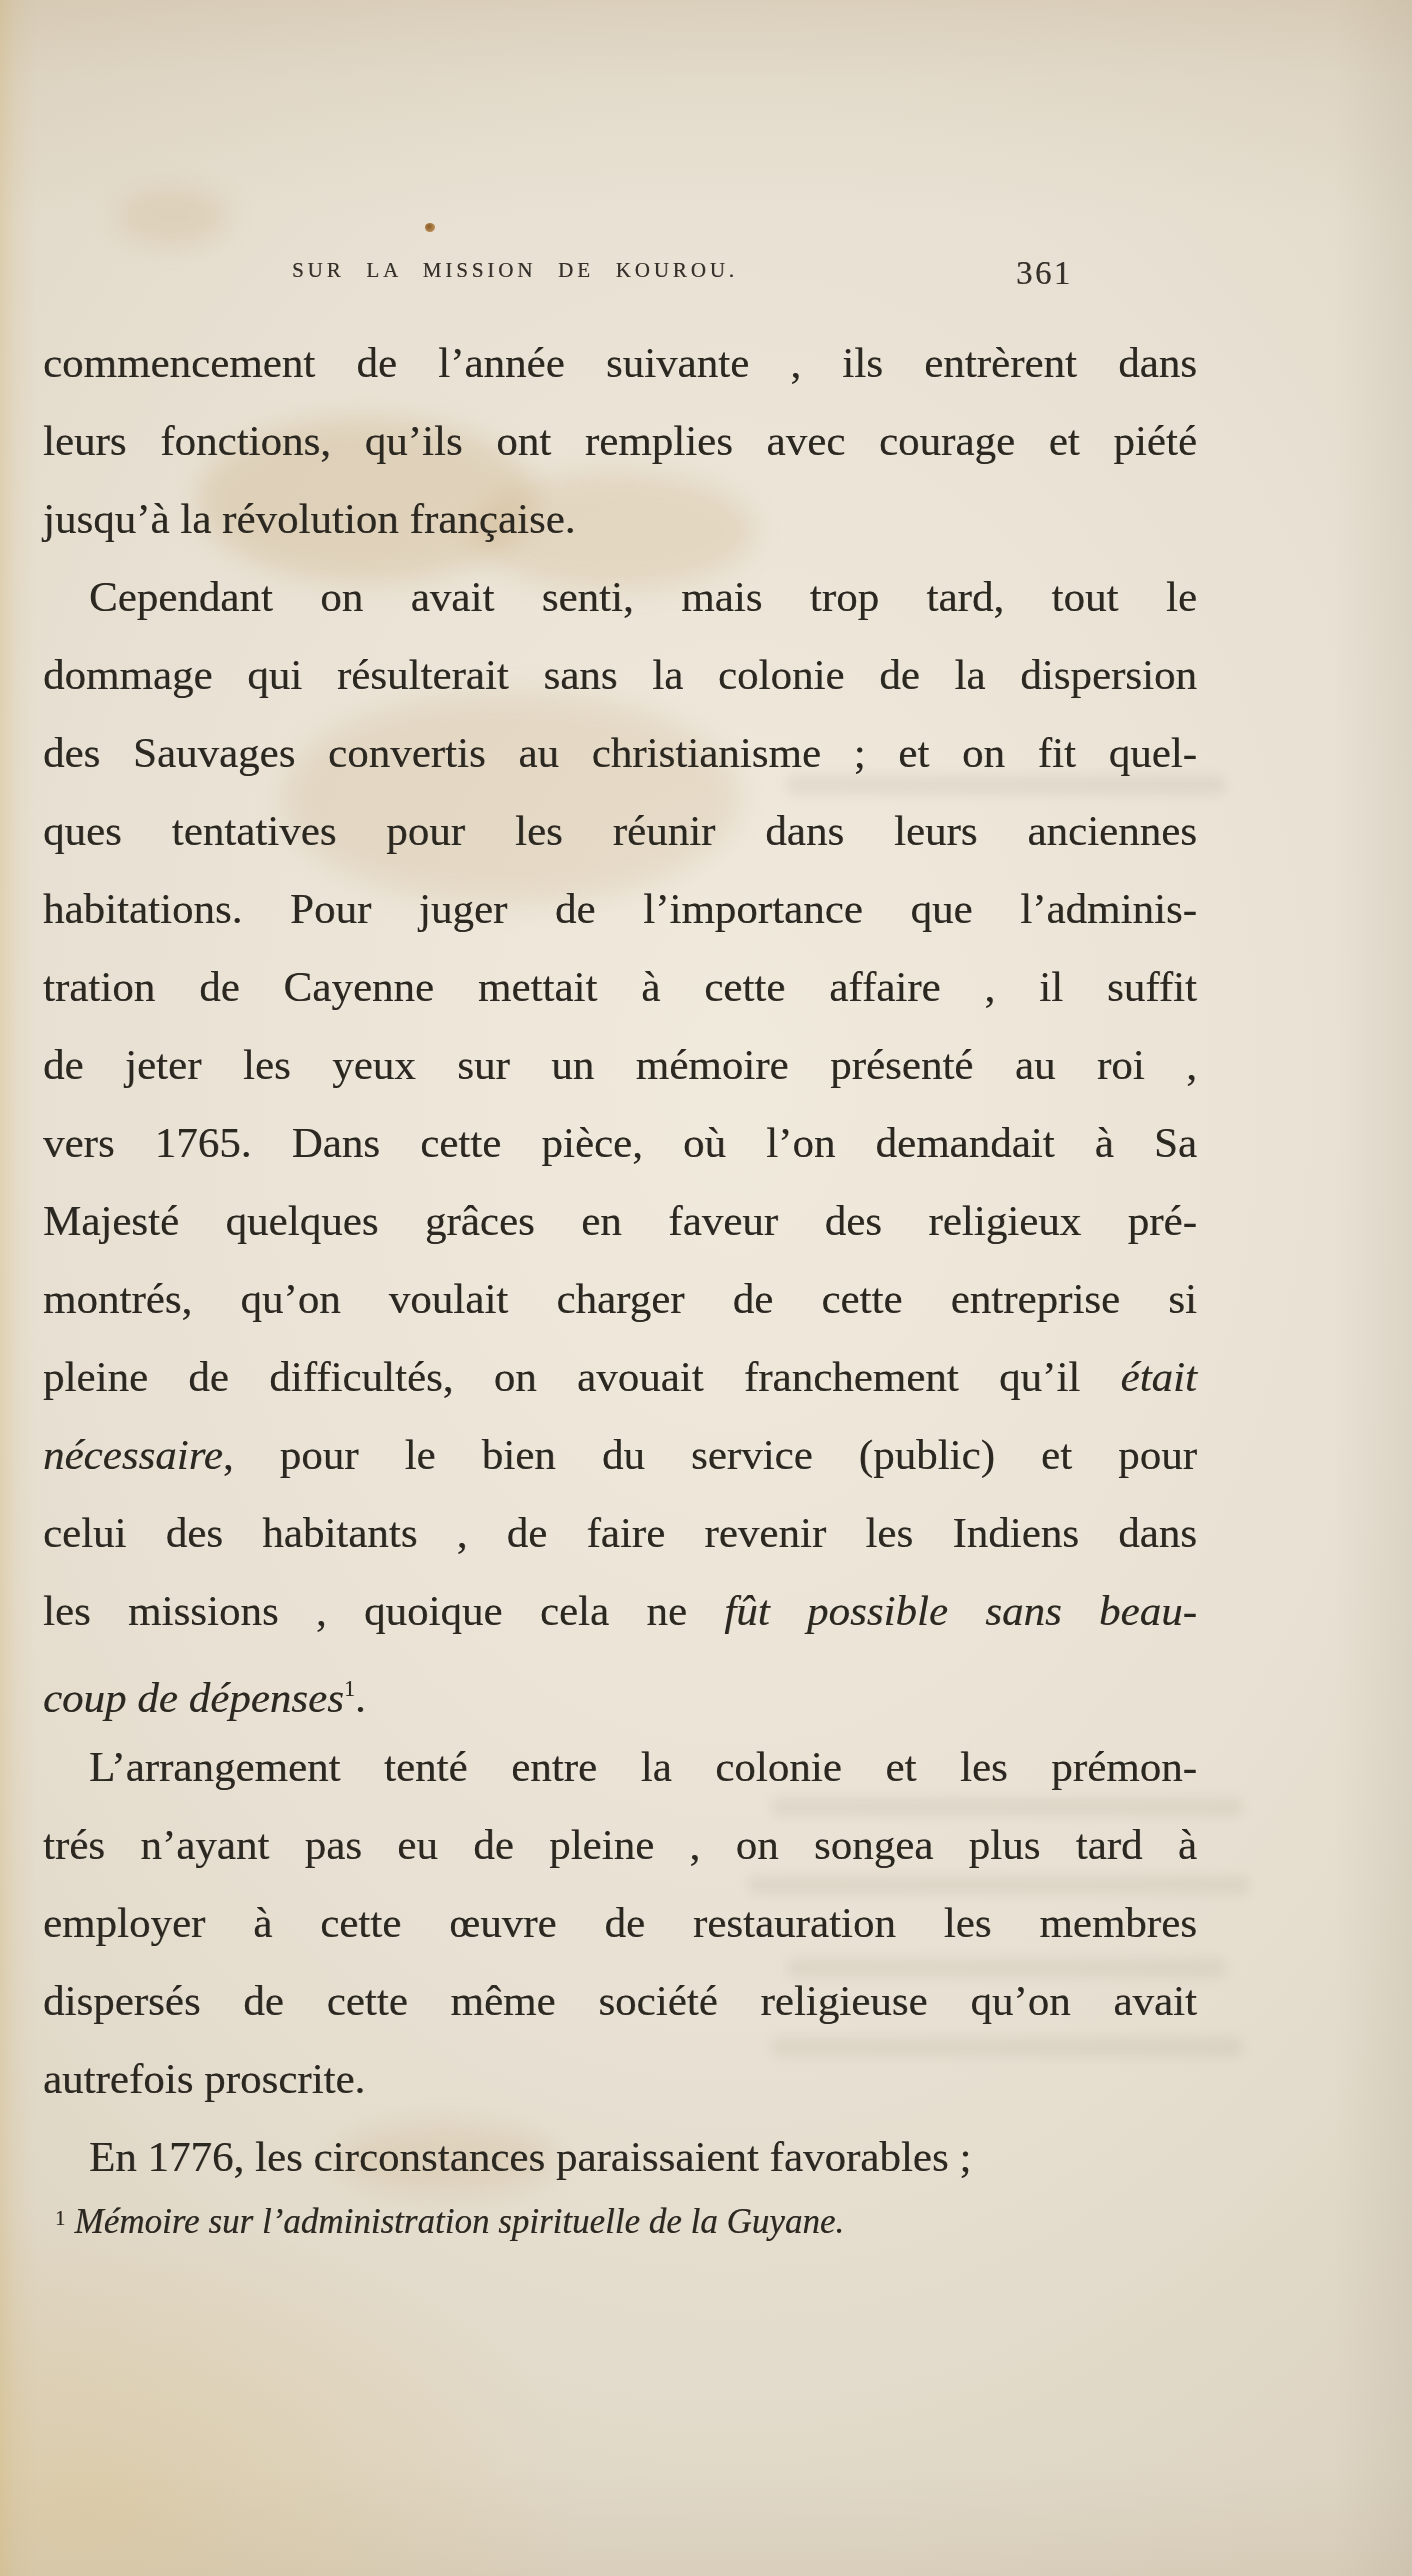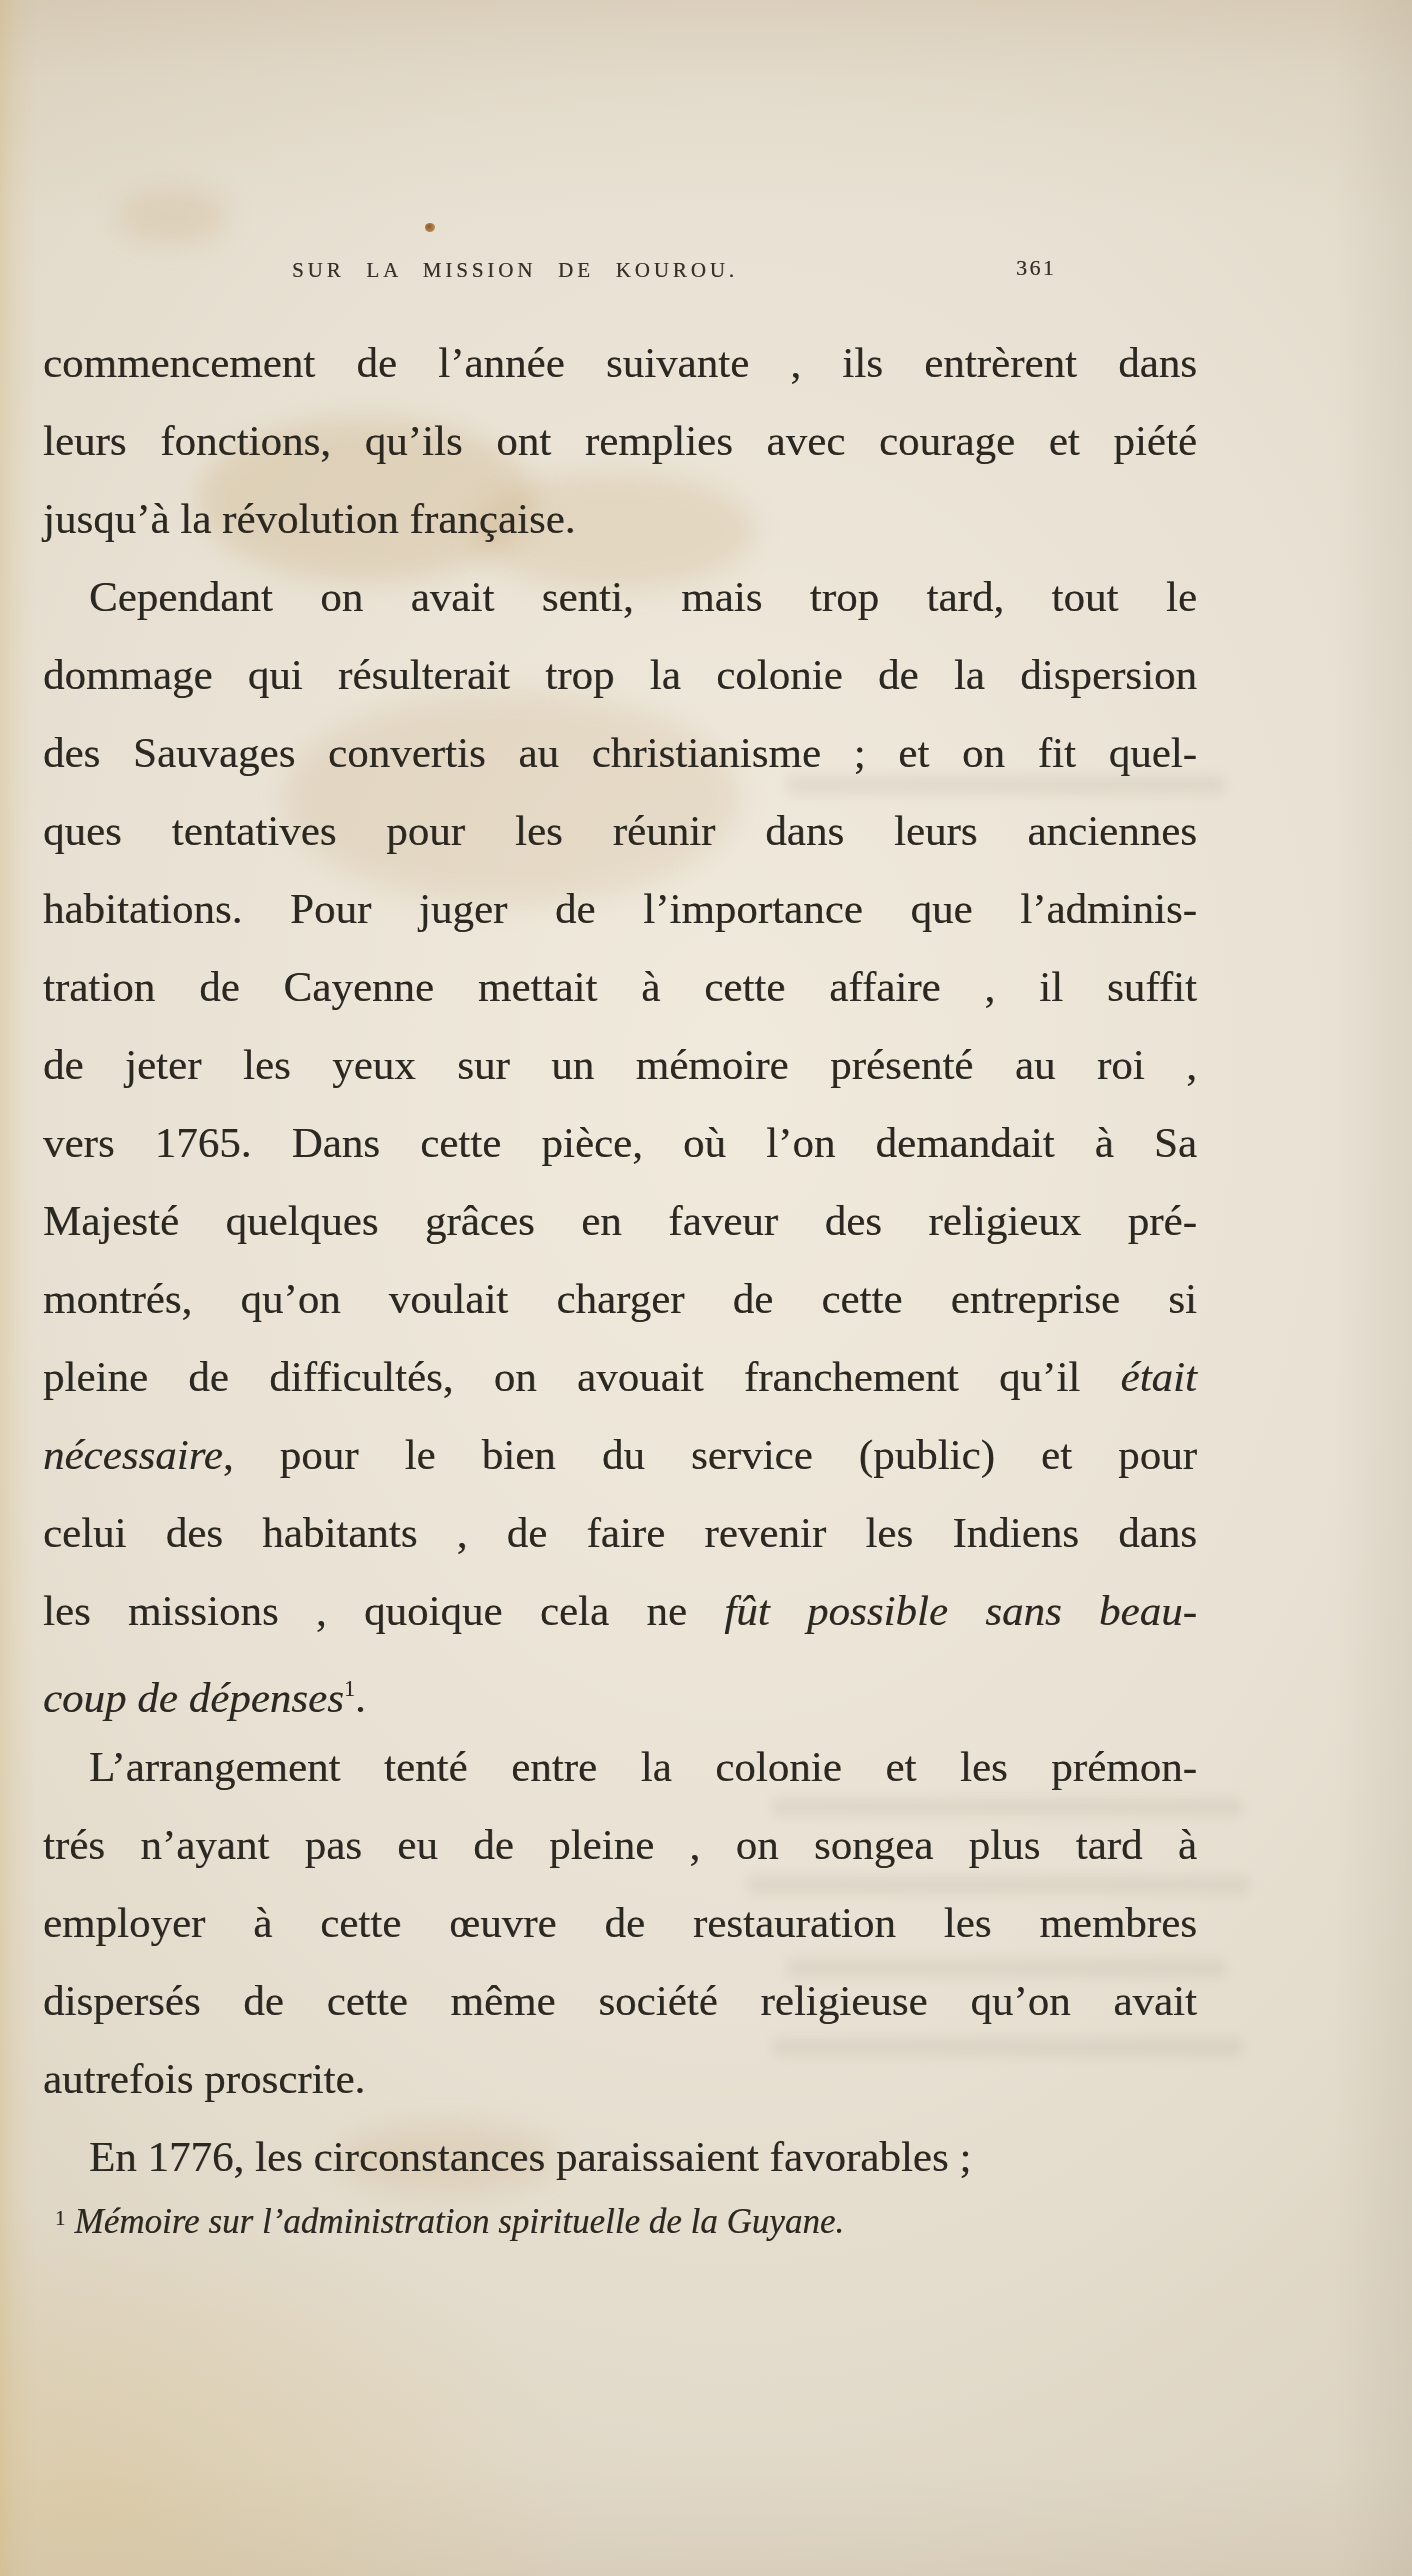"361" .folio { font-size: 22px -> 33px }
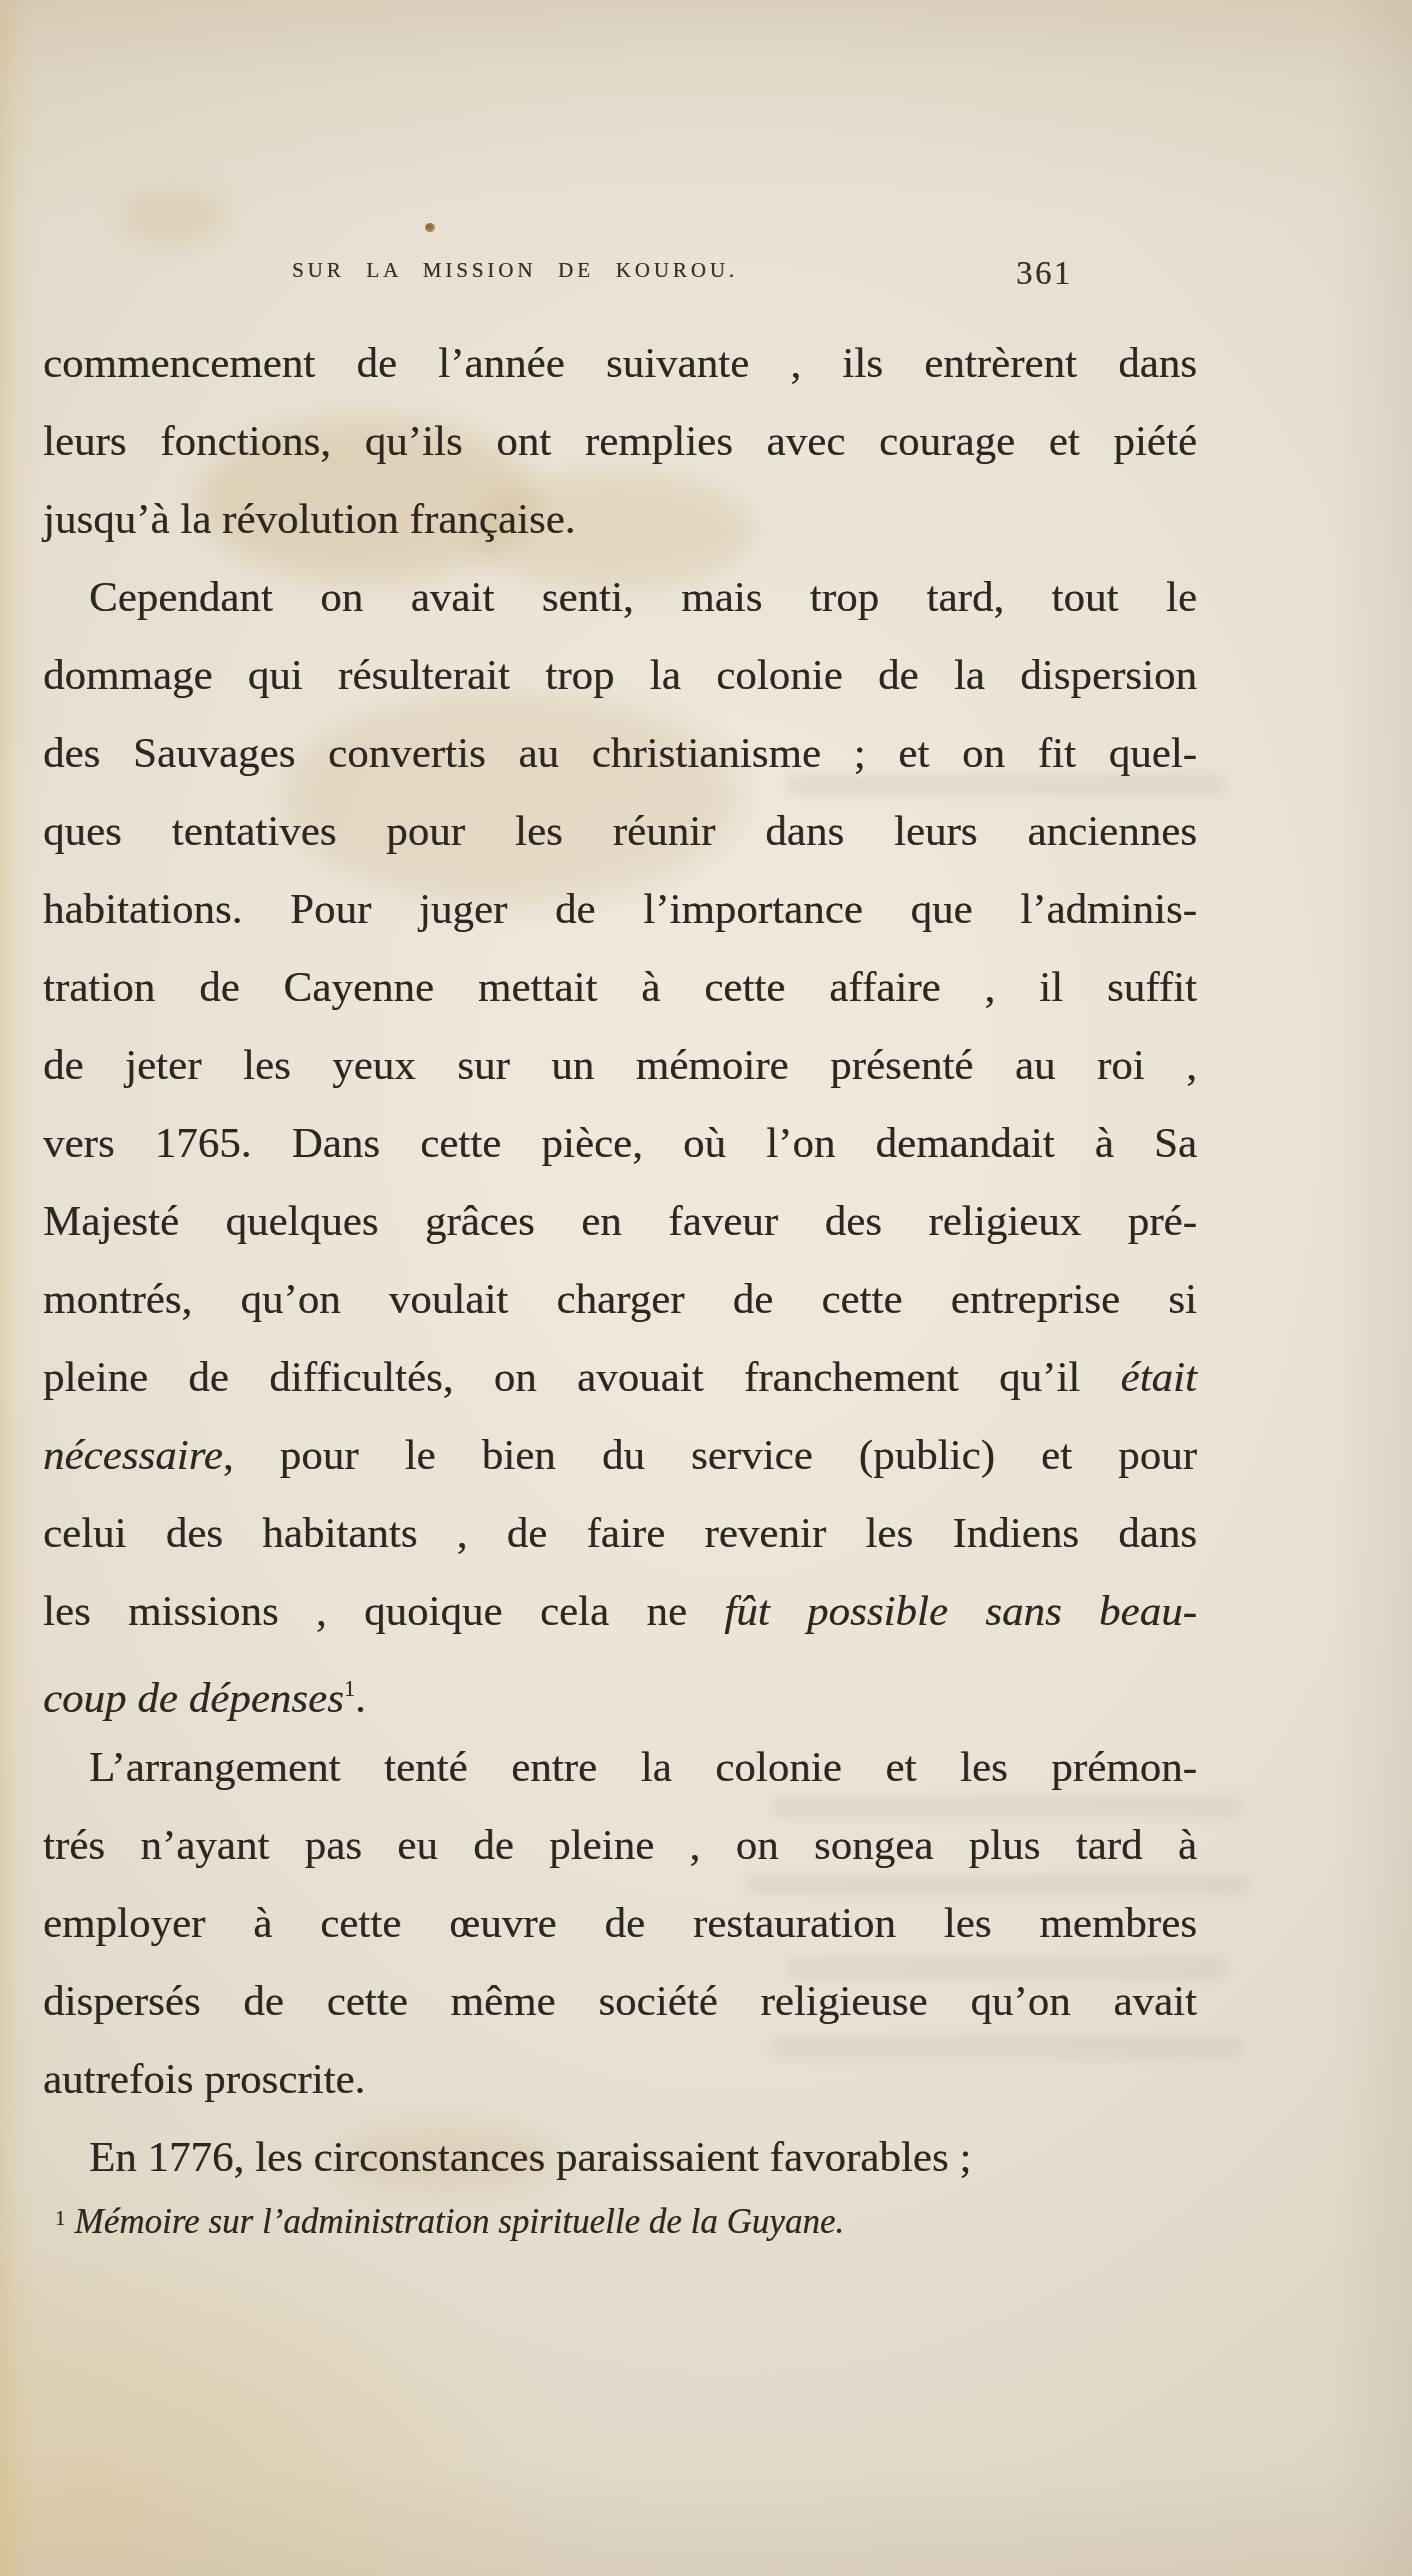"dommage qui résulterait trop la" span { text: trop -> sans }
